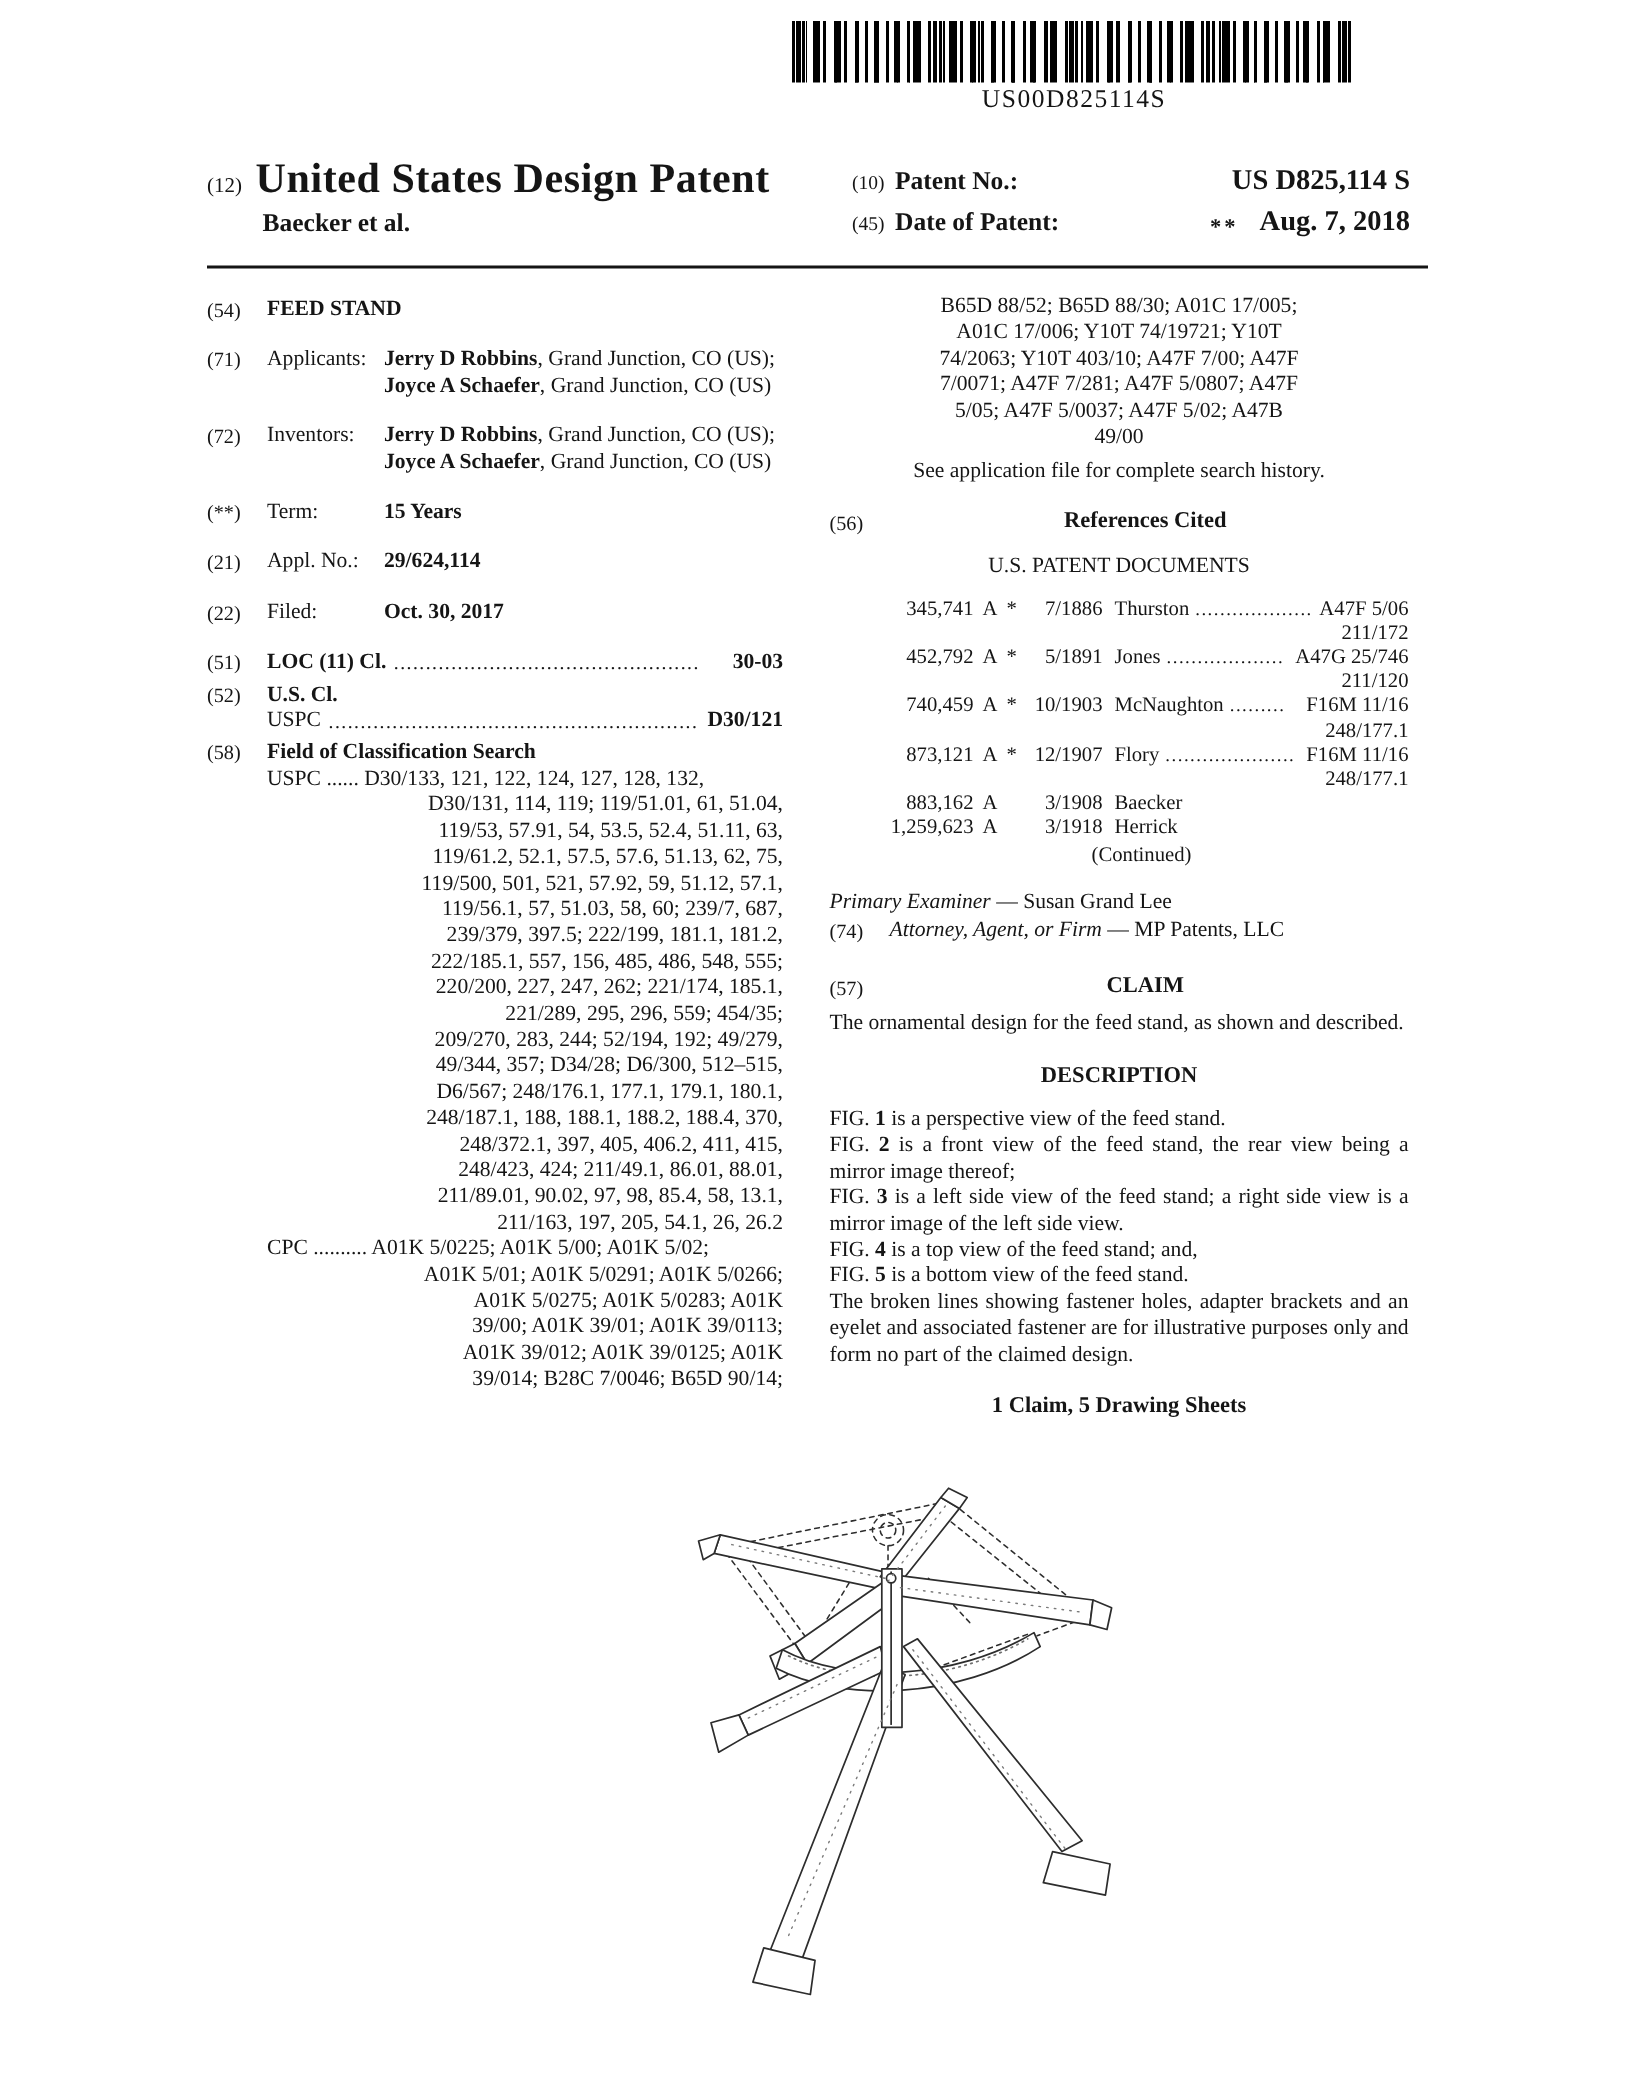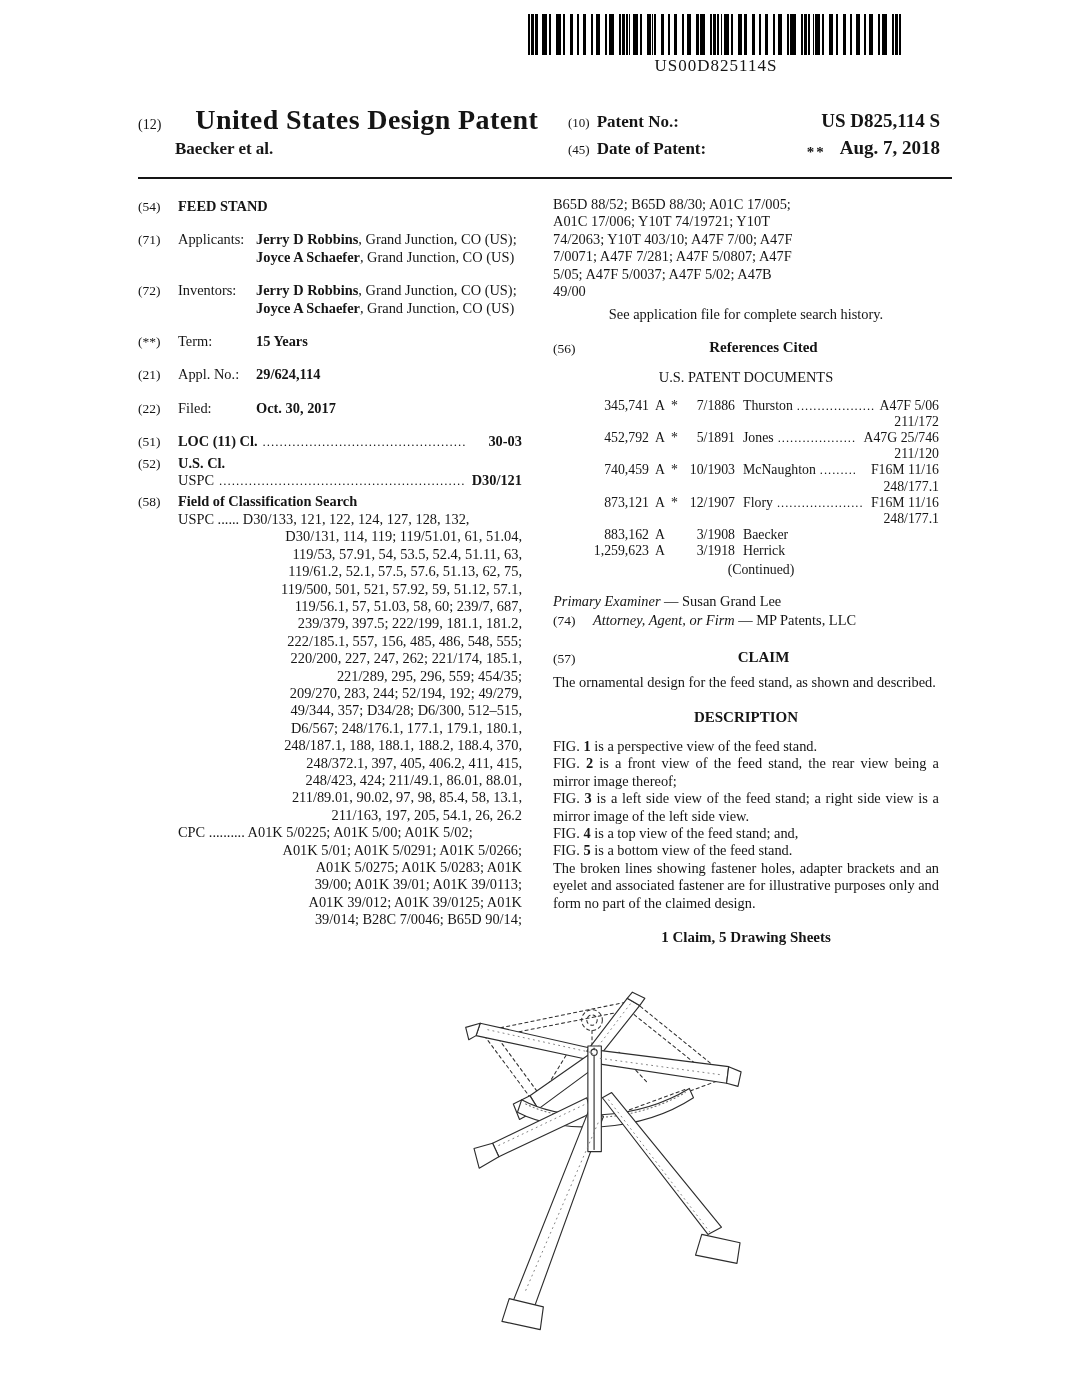"(12)" .hdr-row1 { gap: 25px -> none }
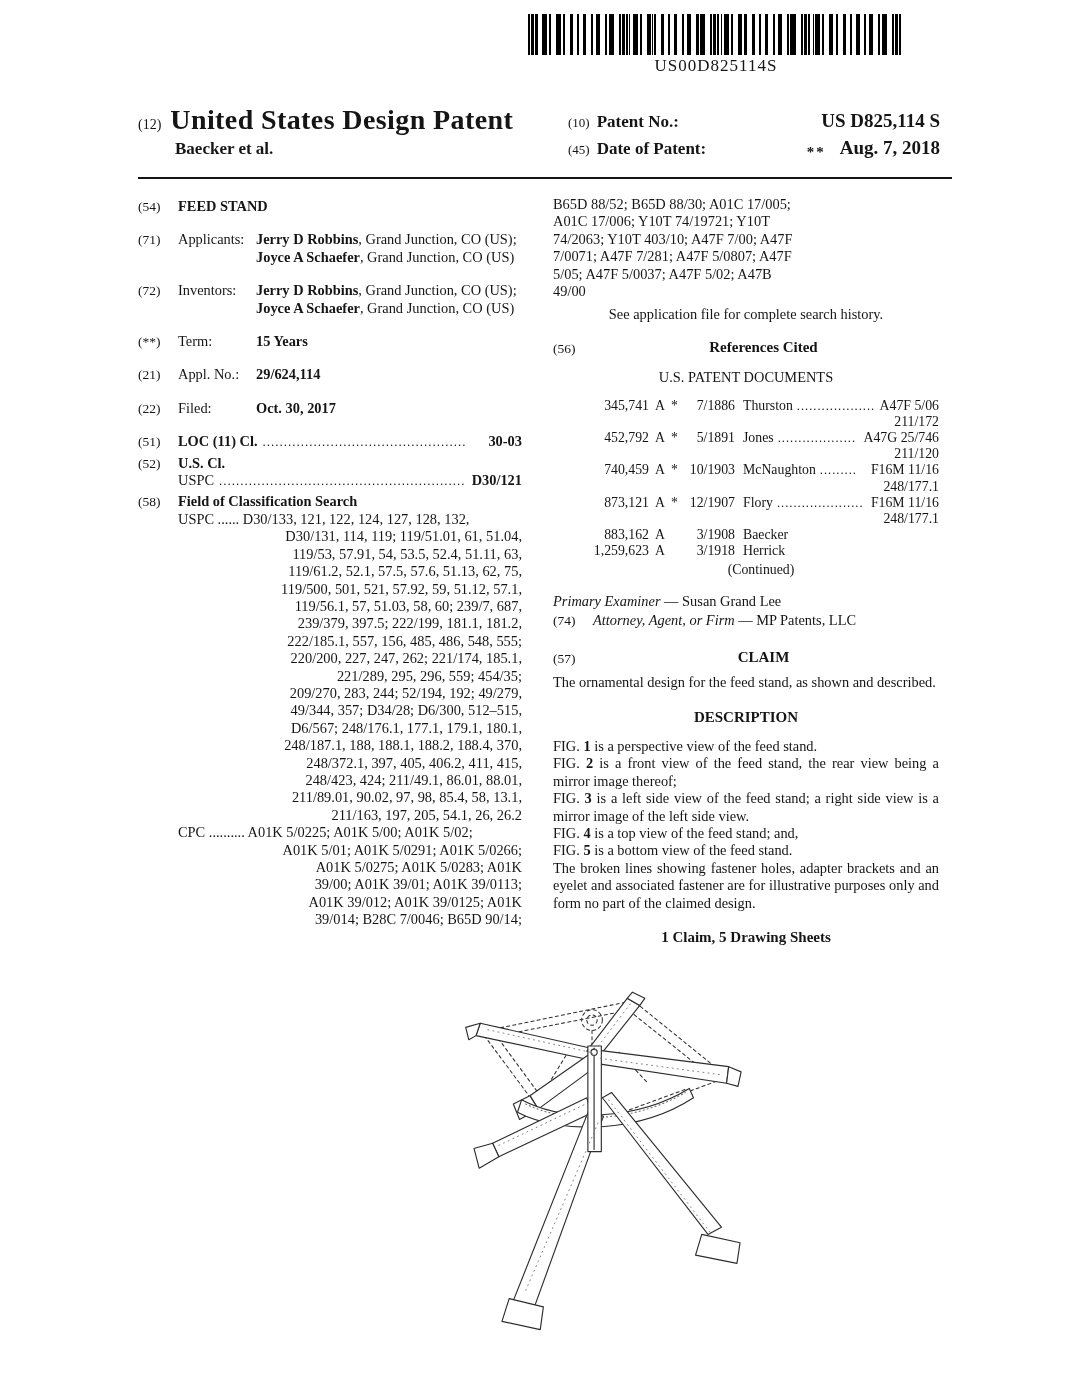"B65D 88/52; B65D 88/30; A01C" .list-right-all div { text-align: left -> center }
